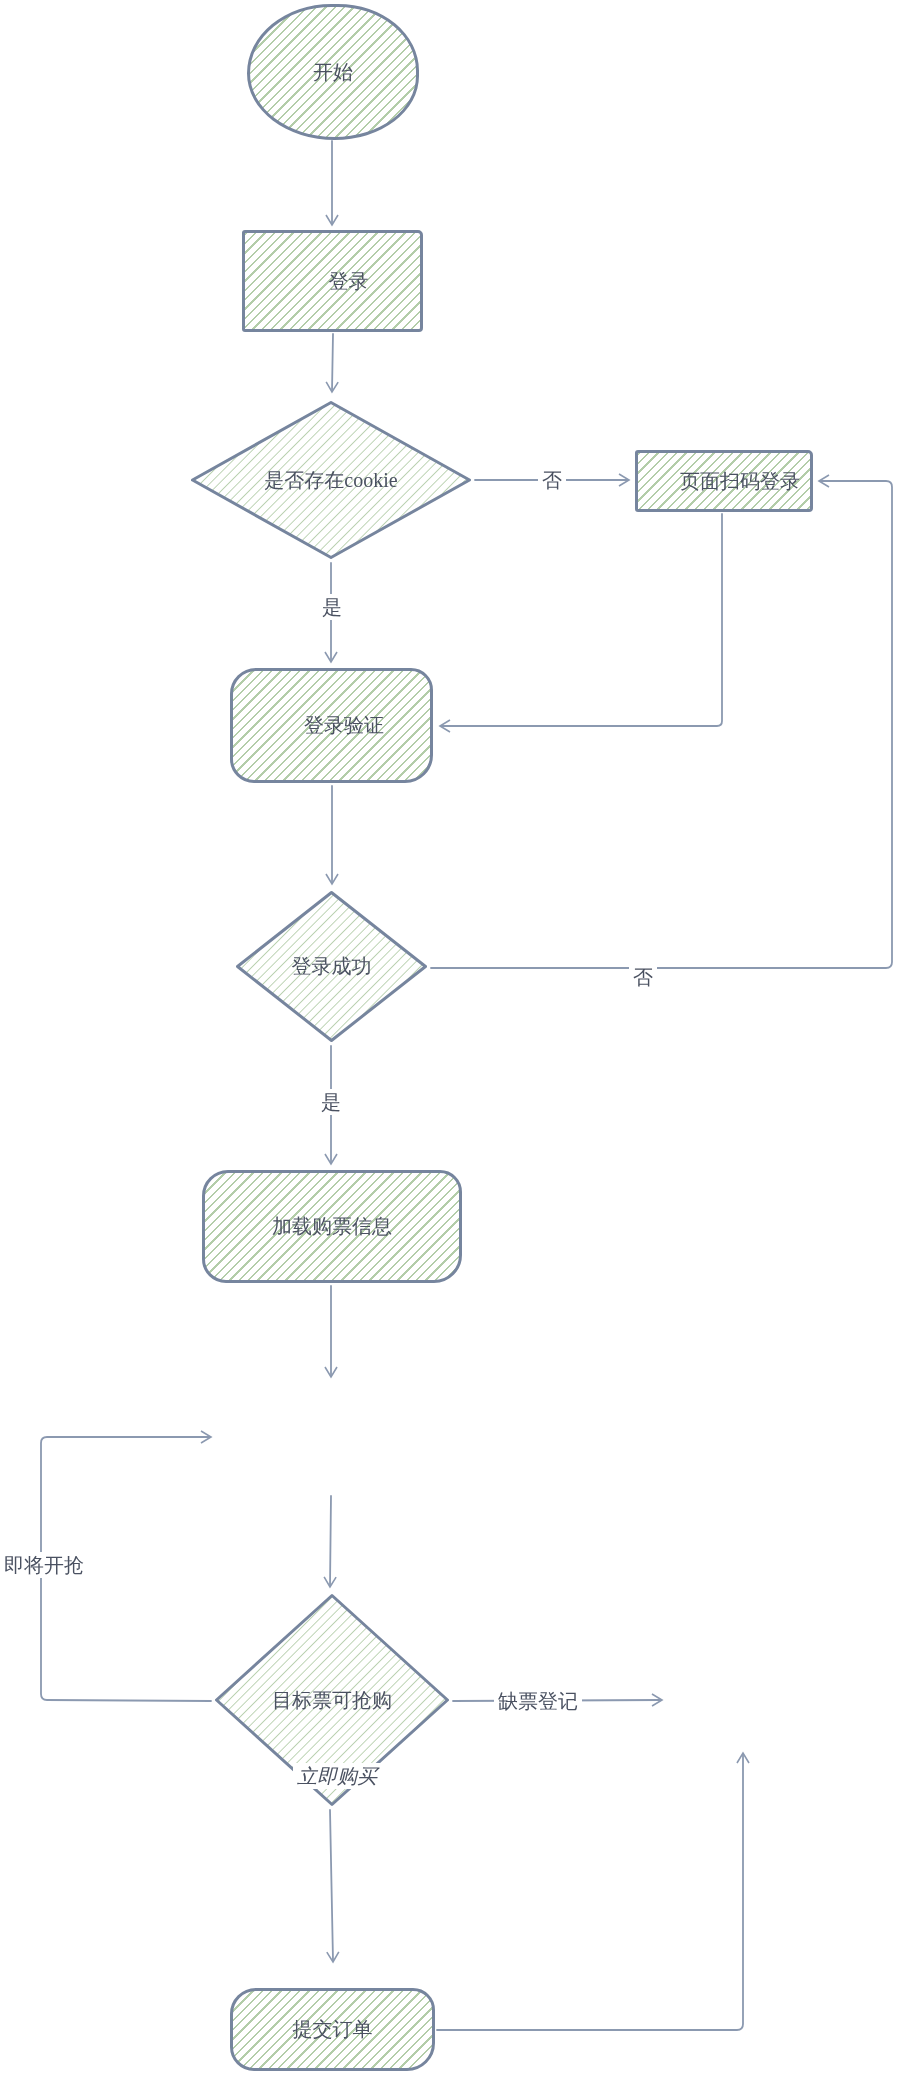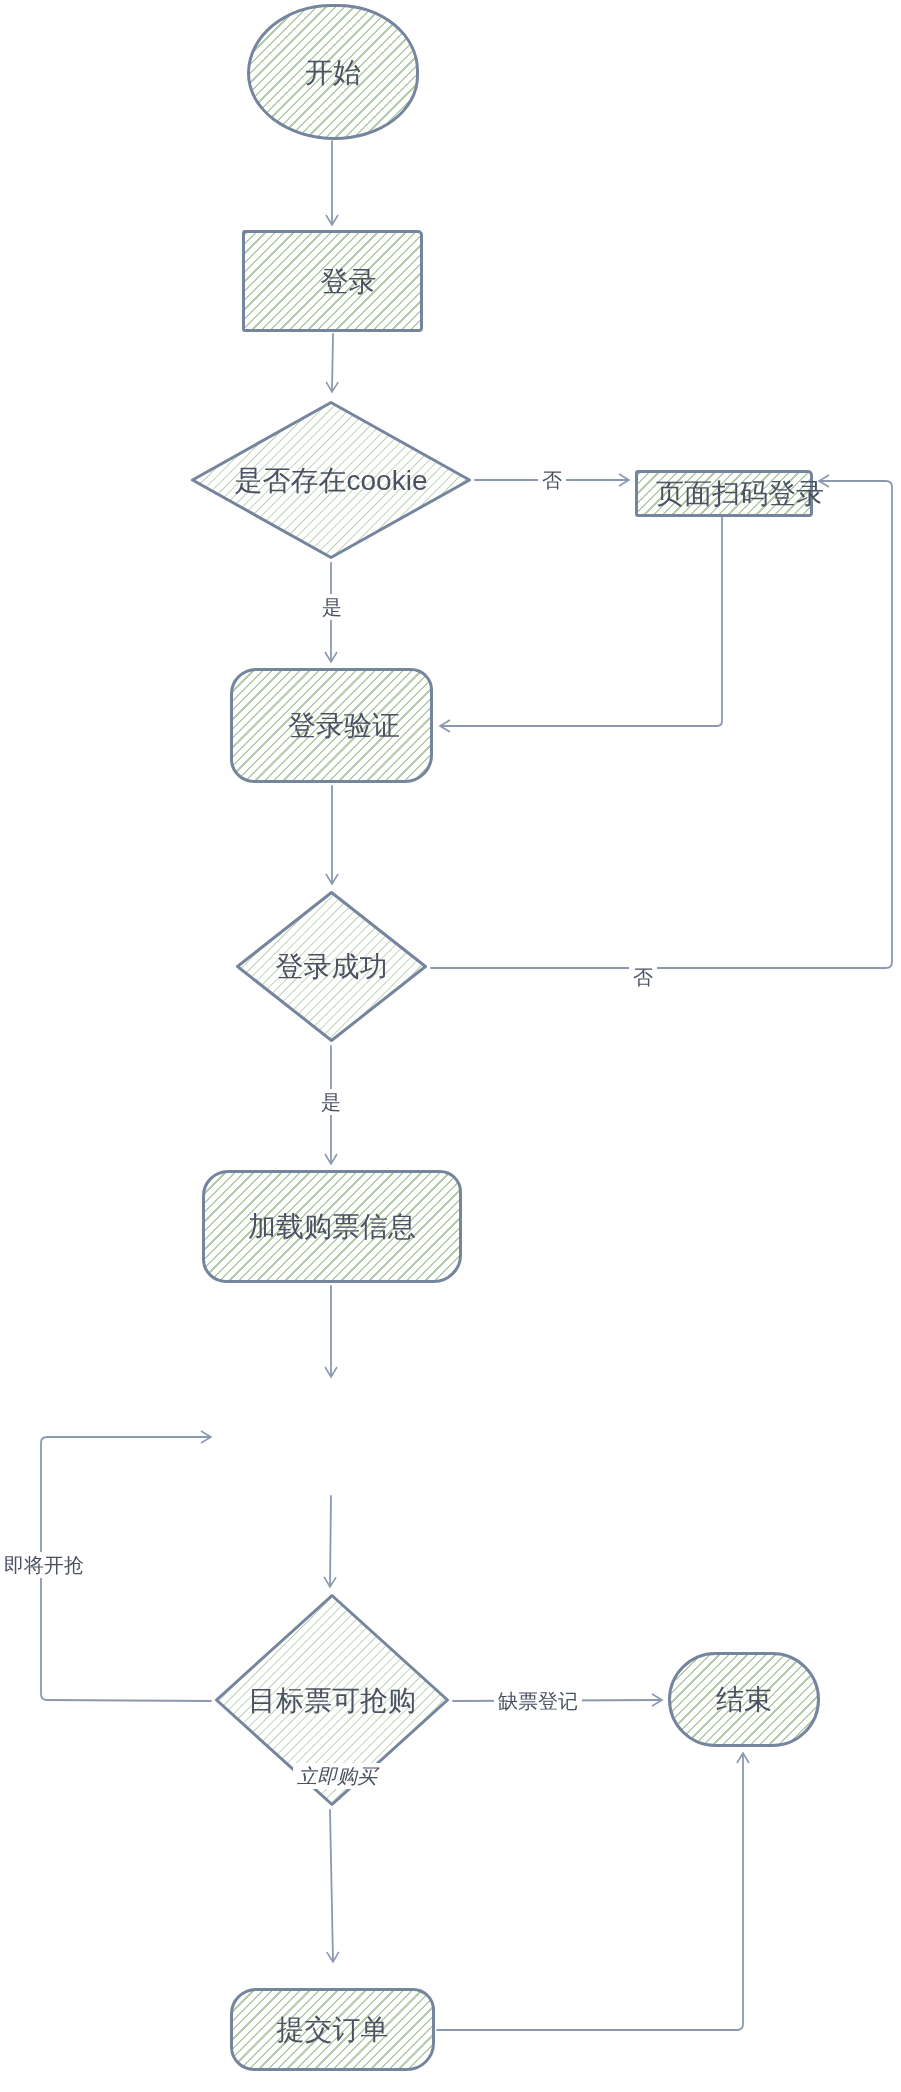"开始" .node { font-family: none -> Liberation Serif, serif; font-size: 28px -> 20px }
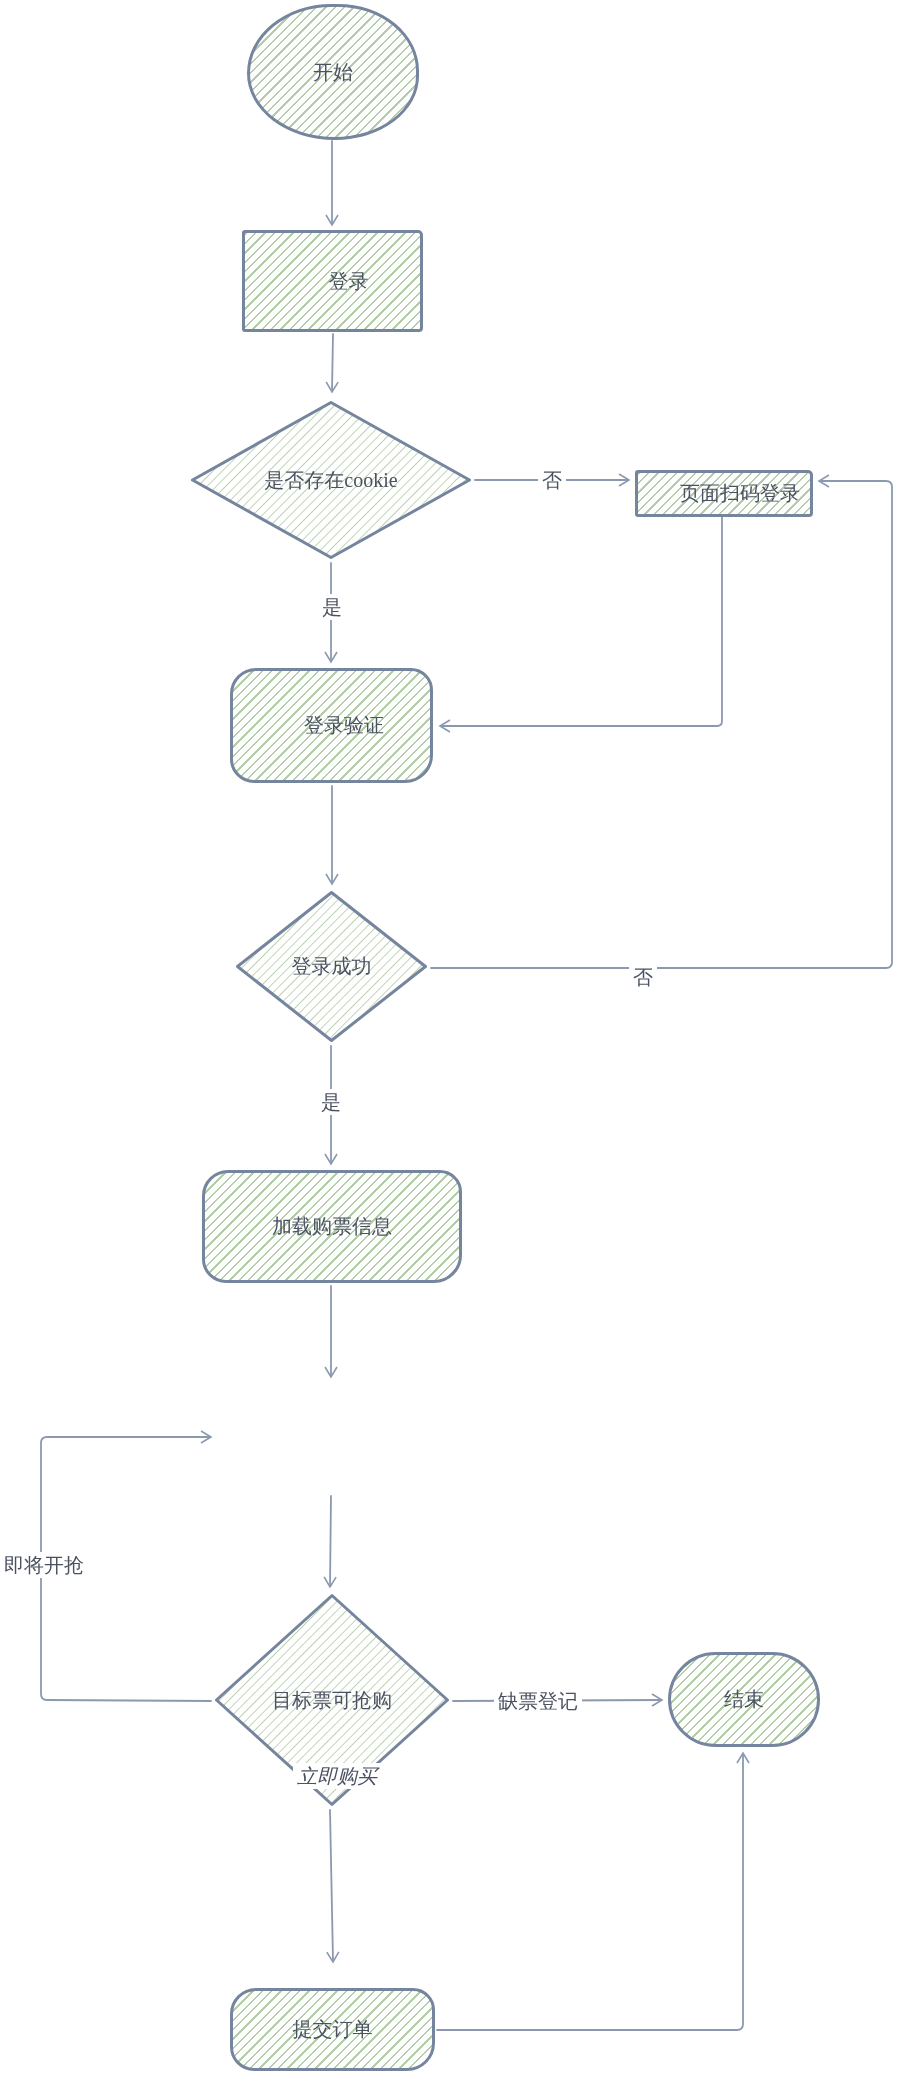"页面扫码登录" div.node { height: 47px -> 62px; top: 470px -> 450px }
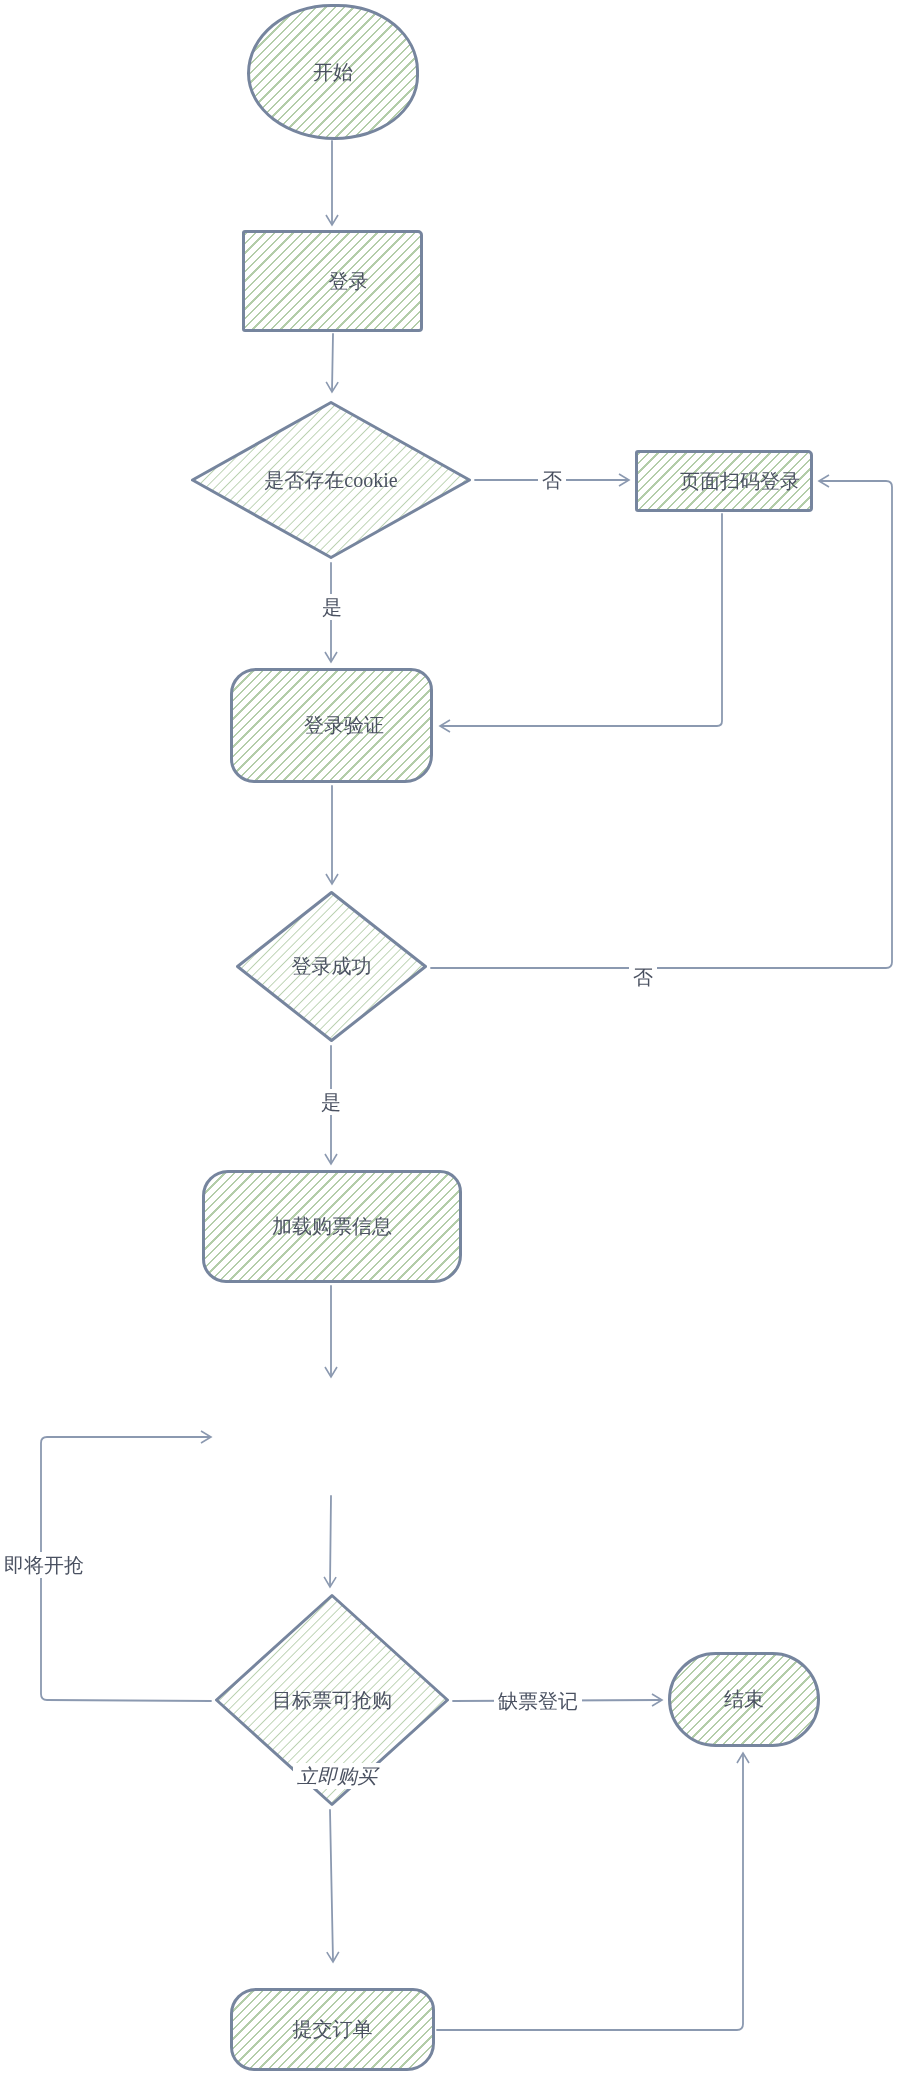"结束" div.node { html: <div> <span>结束</span> </div> -> none }
